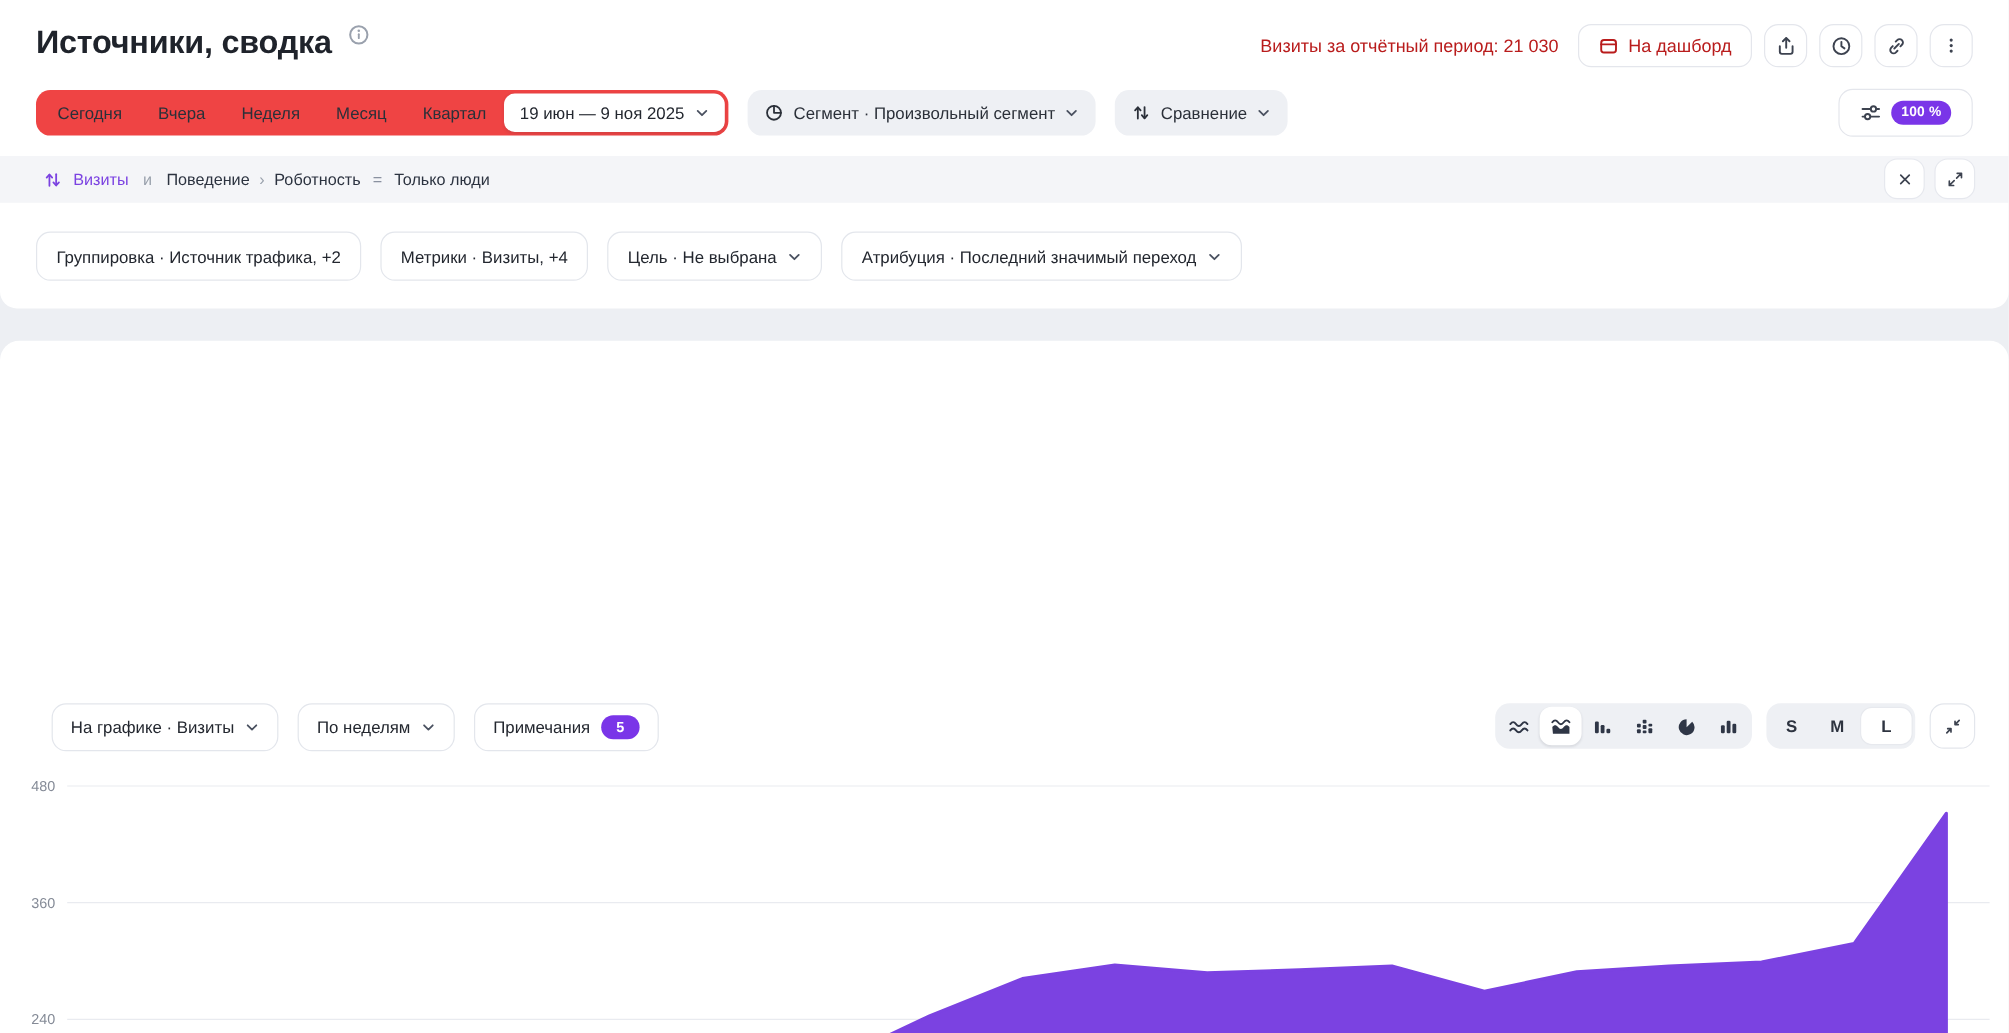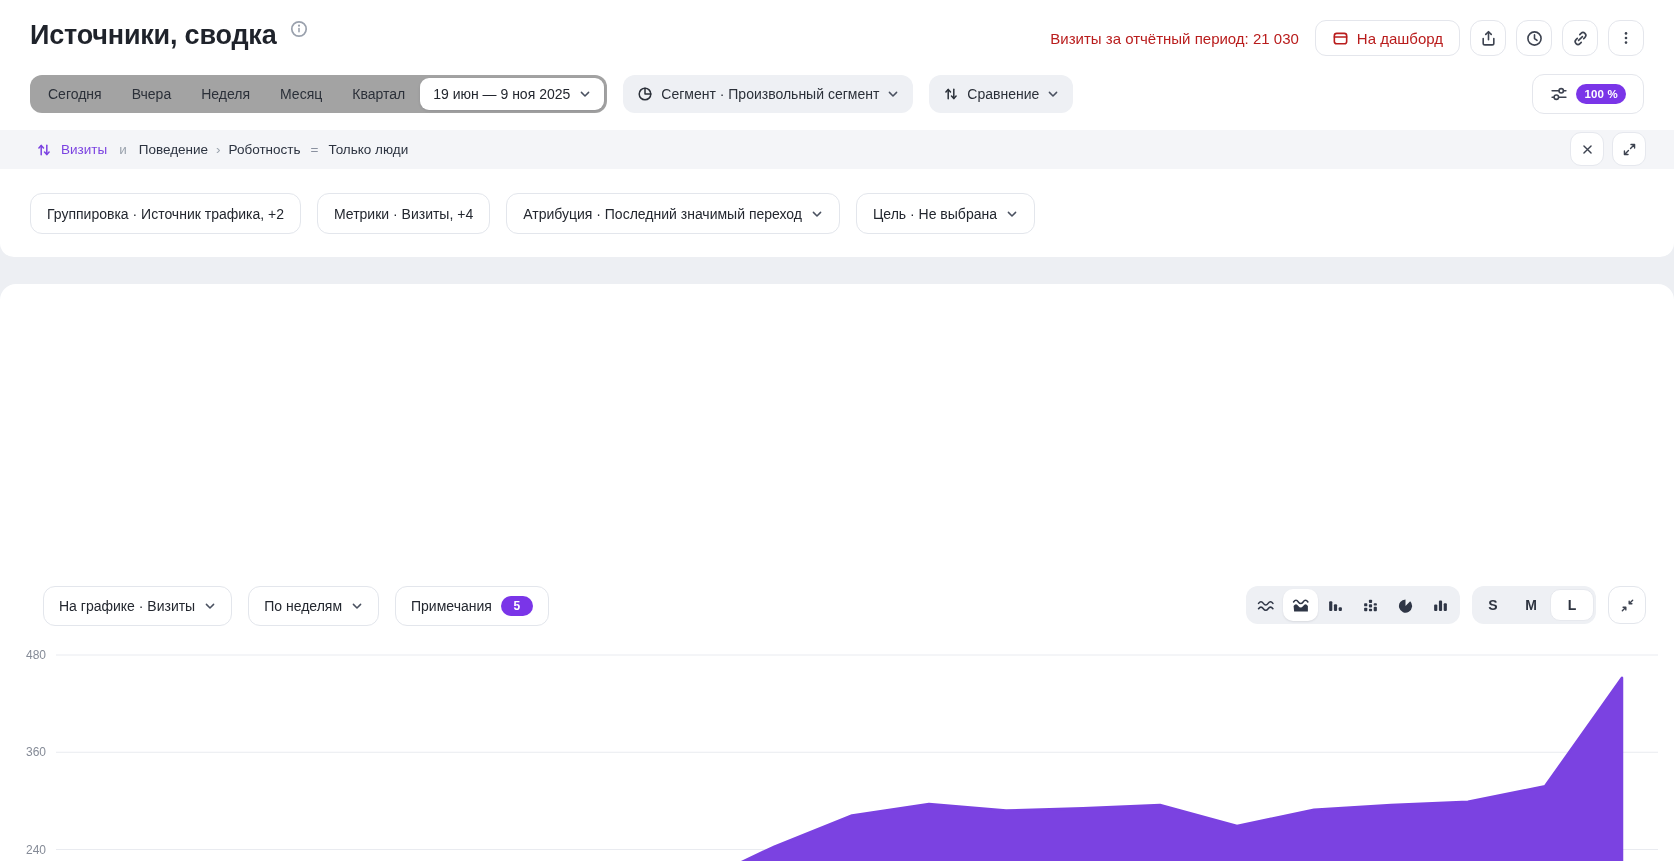"Сегодня" .seg { background: #a3a3a3 -> #ef4444 }
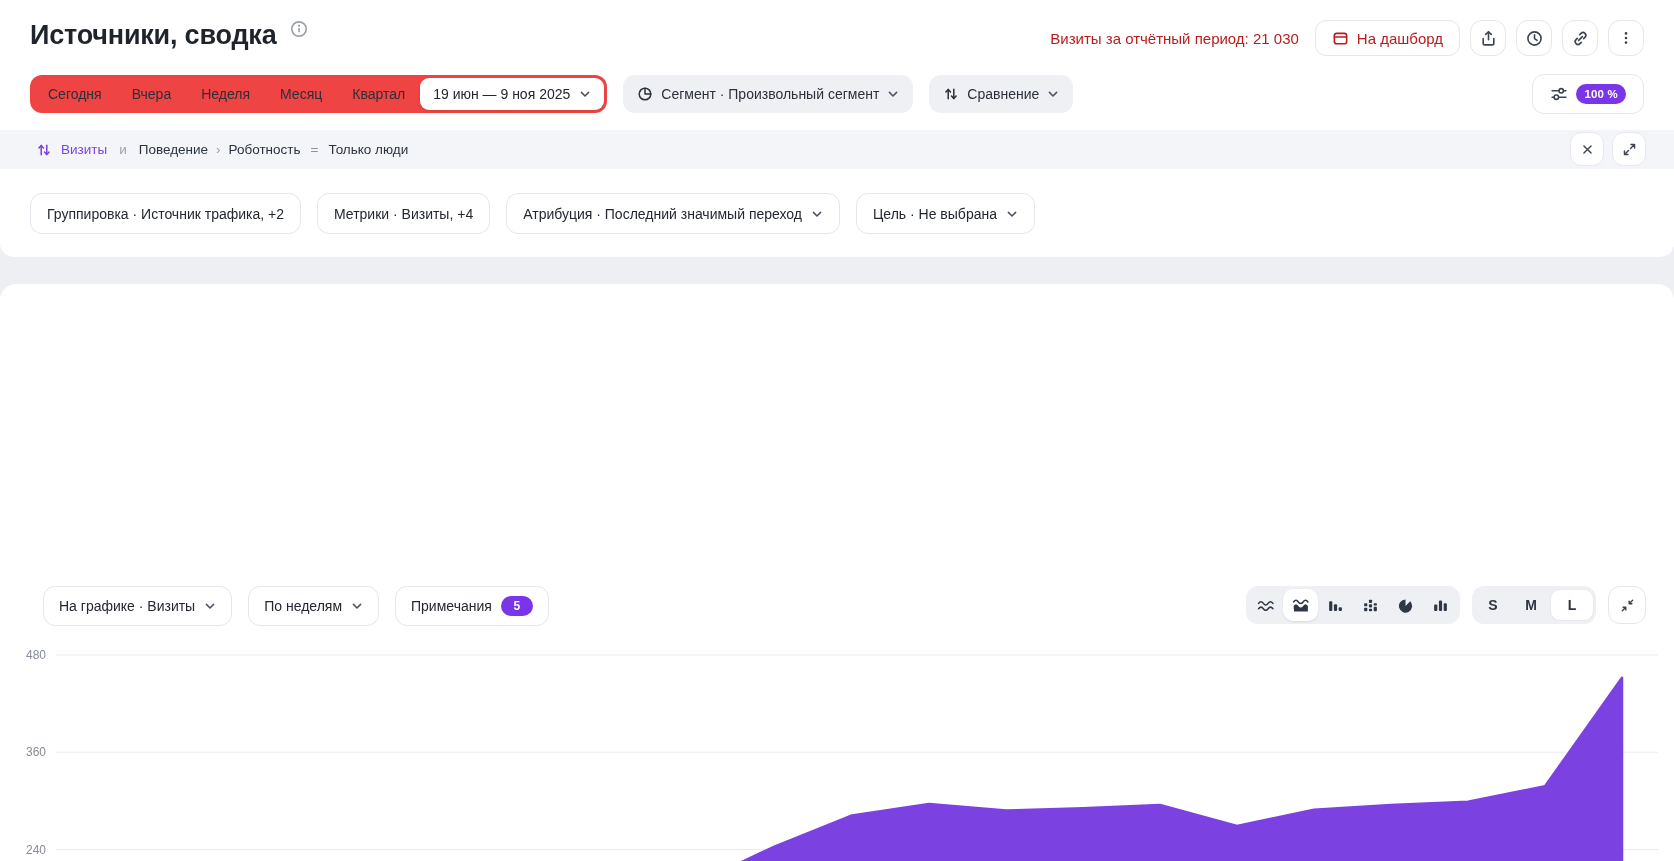"Атрибуция · Последний значимый переход" div.chip { order: before "Цель · Не выбрана" -> after "Цель · Не выбрана" }
